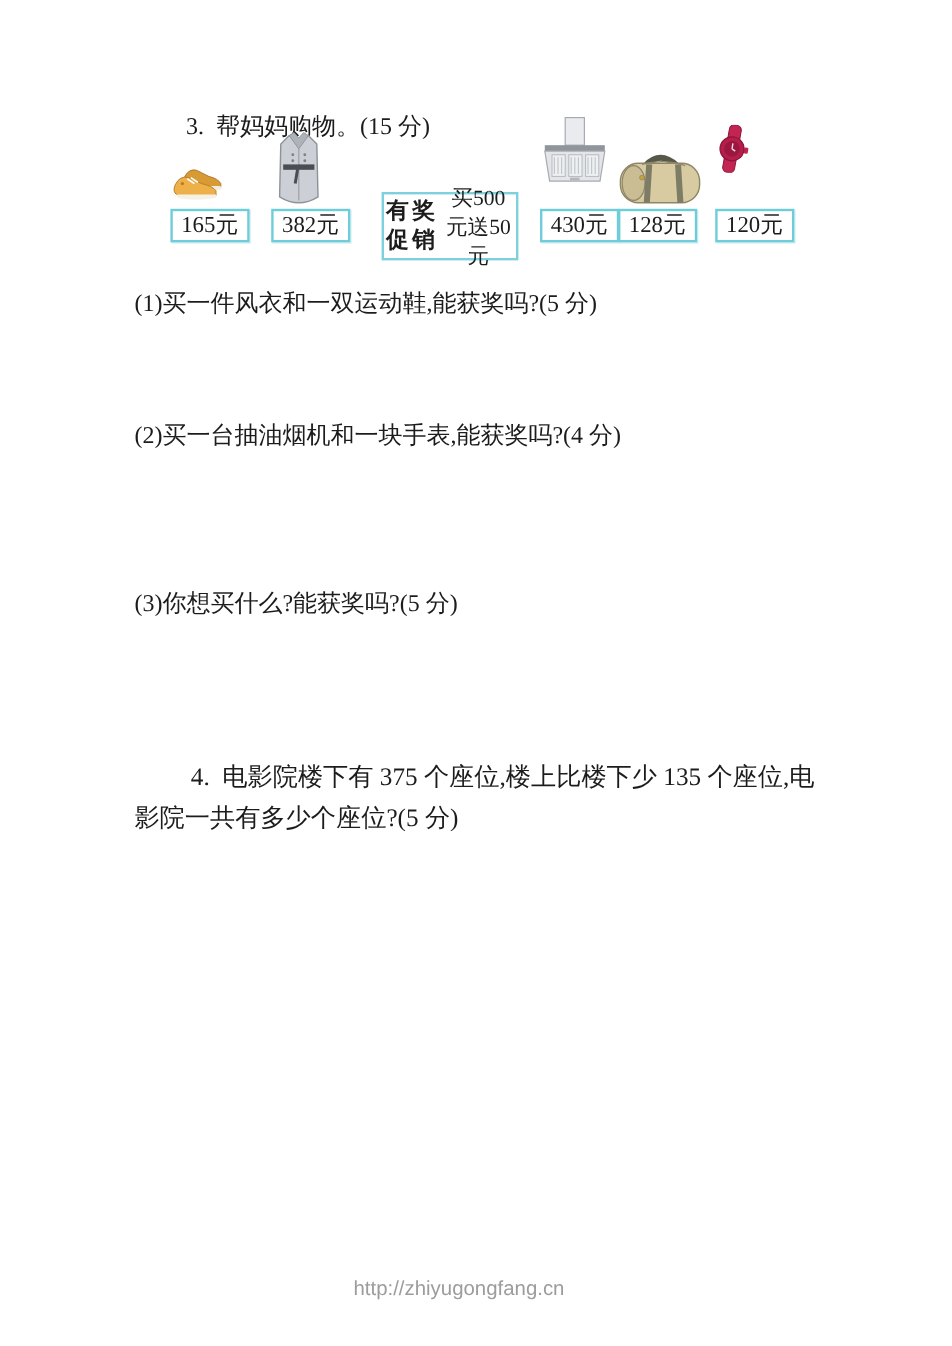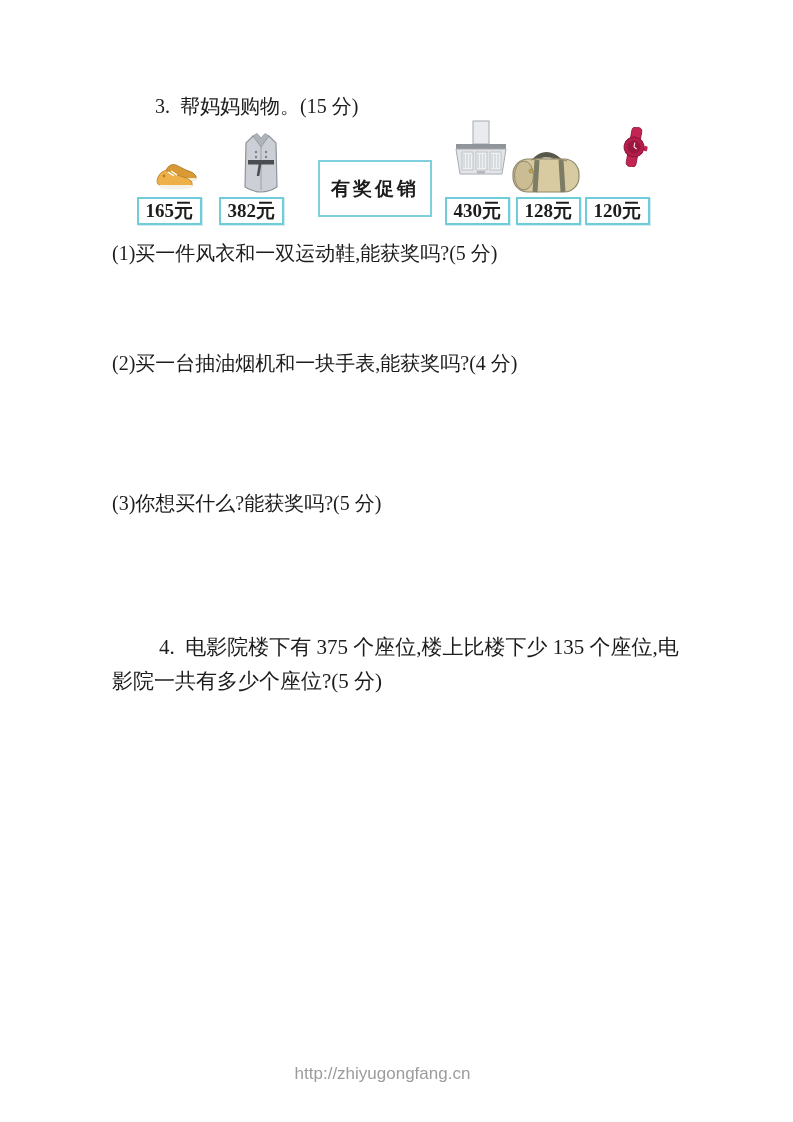"买500元送50元" div.promo-line2 { html: none -> <div>买500元送50元</div> }
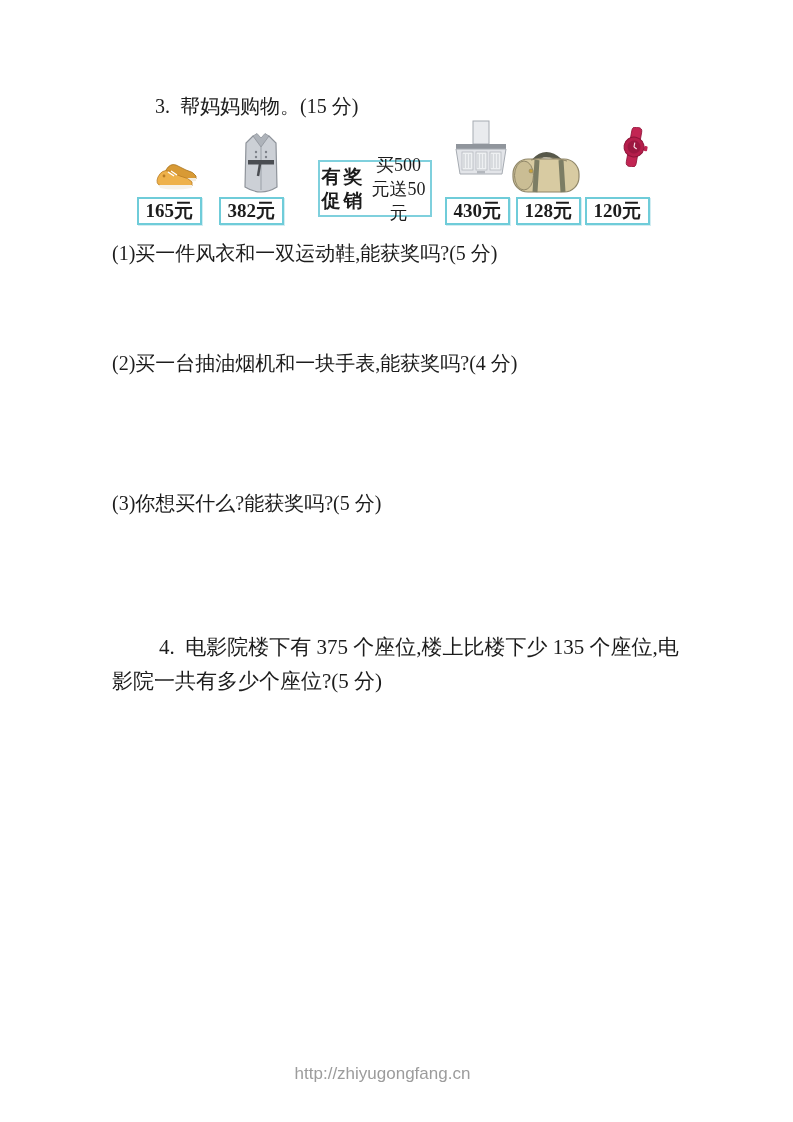"165元" .product-col { align-items: flex-end -> flex-start; font-weight: bold -> none; top: 135px -> 112px }
